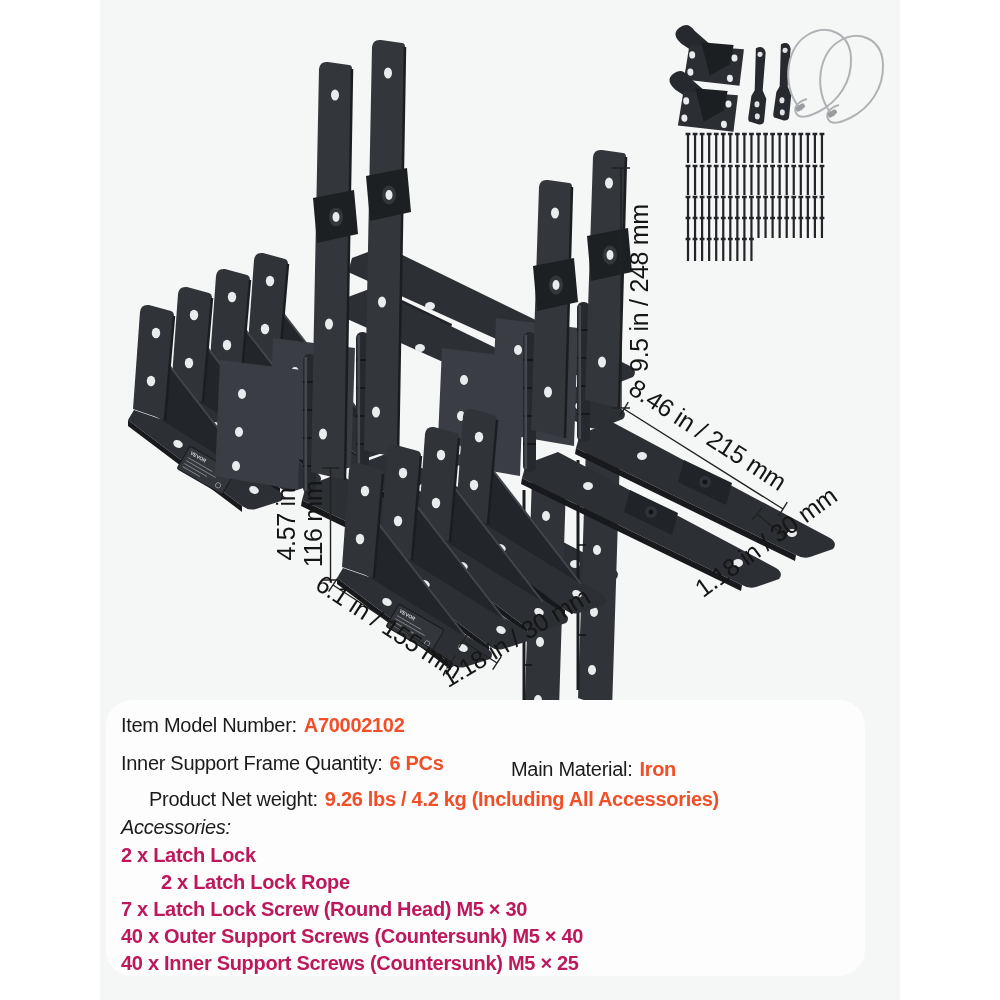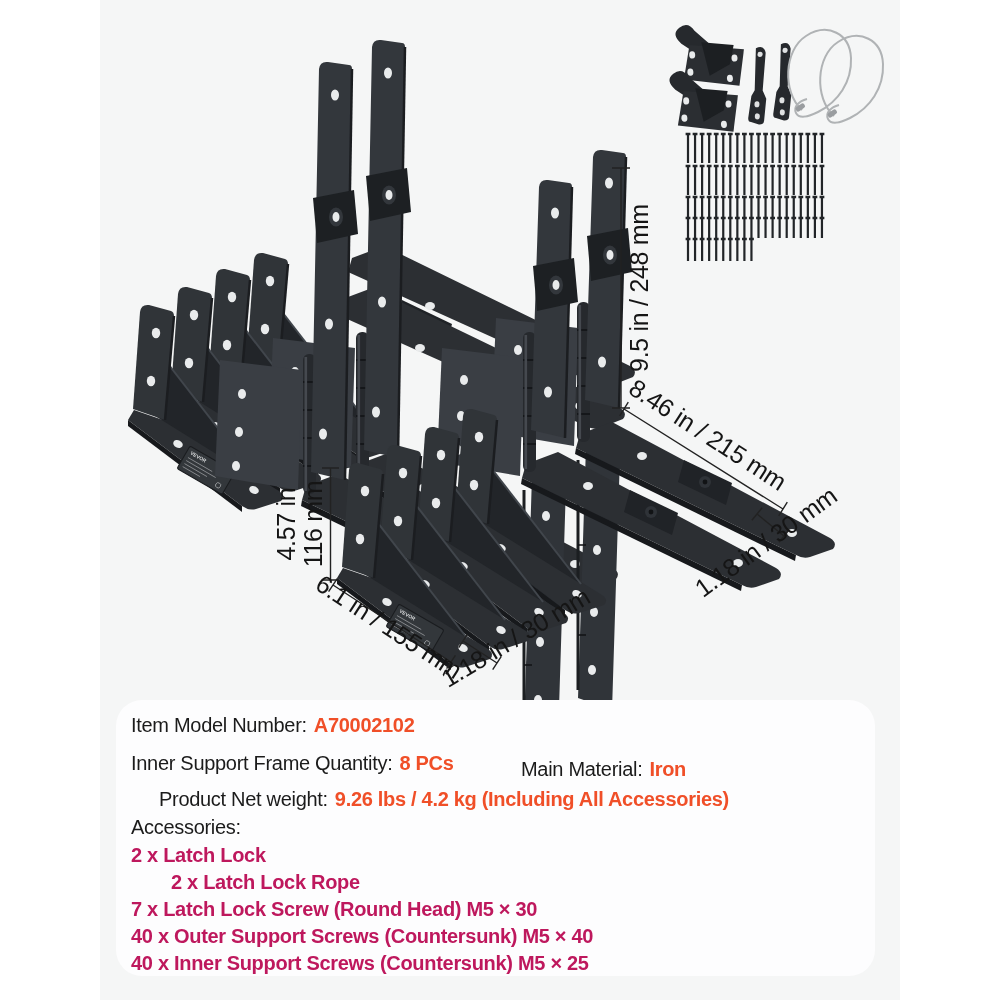"Item Model Number: A70002102" .panel { left: 116px -> 106px }
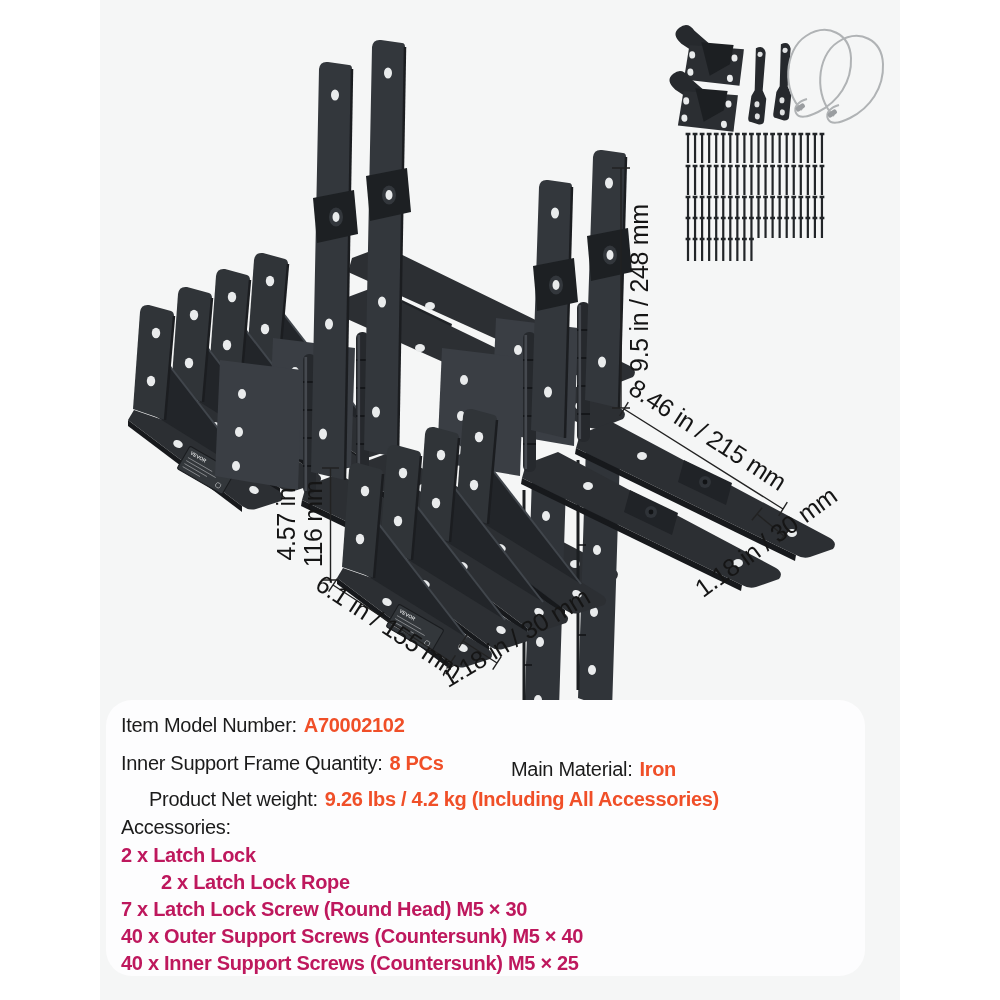"8 PCs" span.val { text: 8 -> 6 }
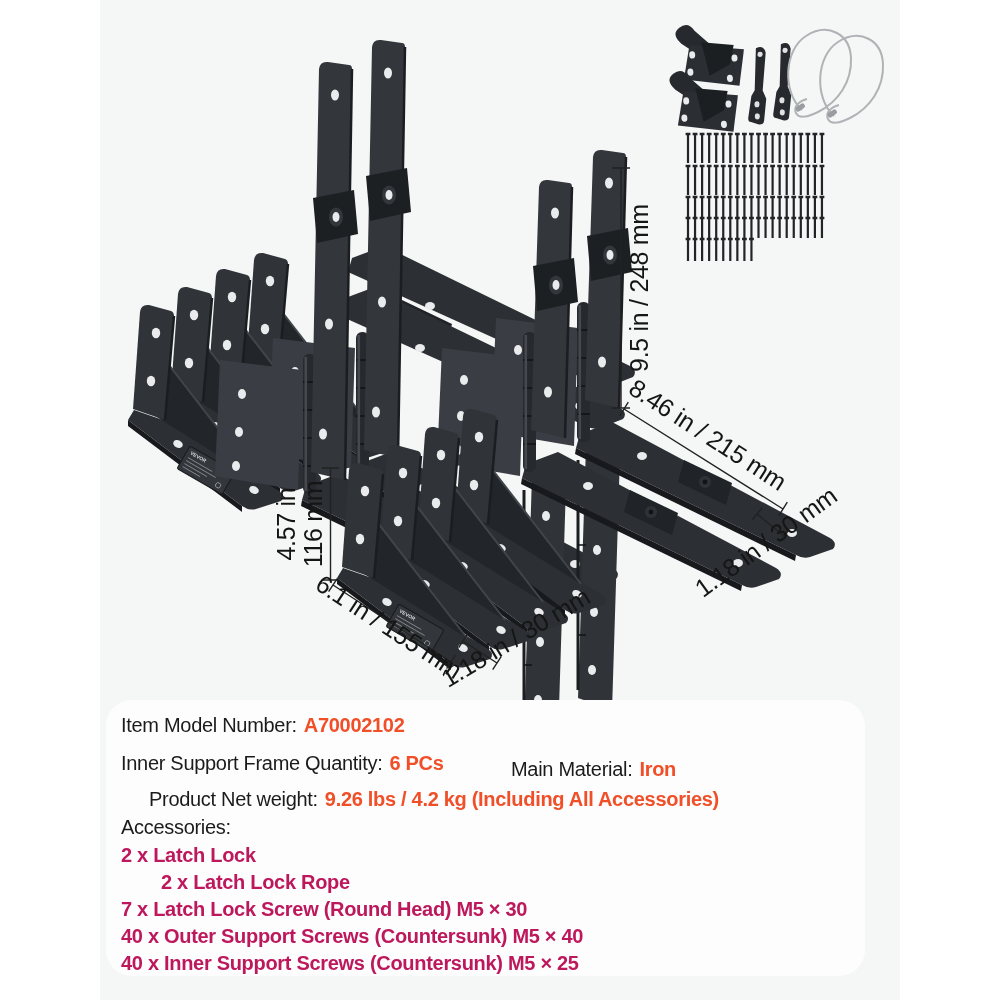"Accessories:" div.spec-line { font-style: none -> italic }
